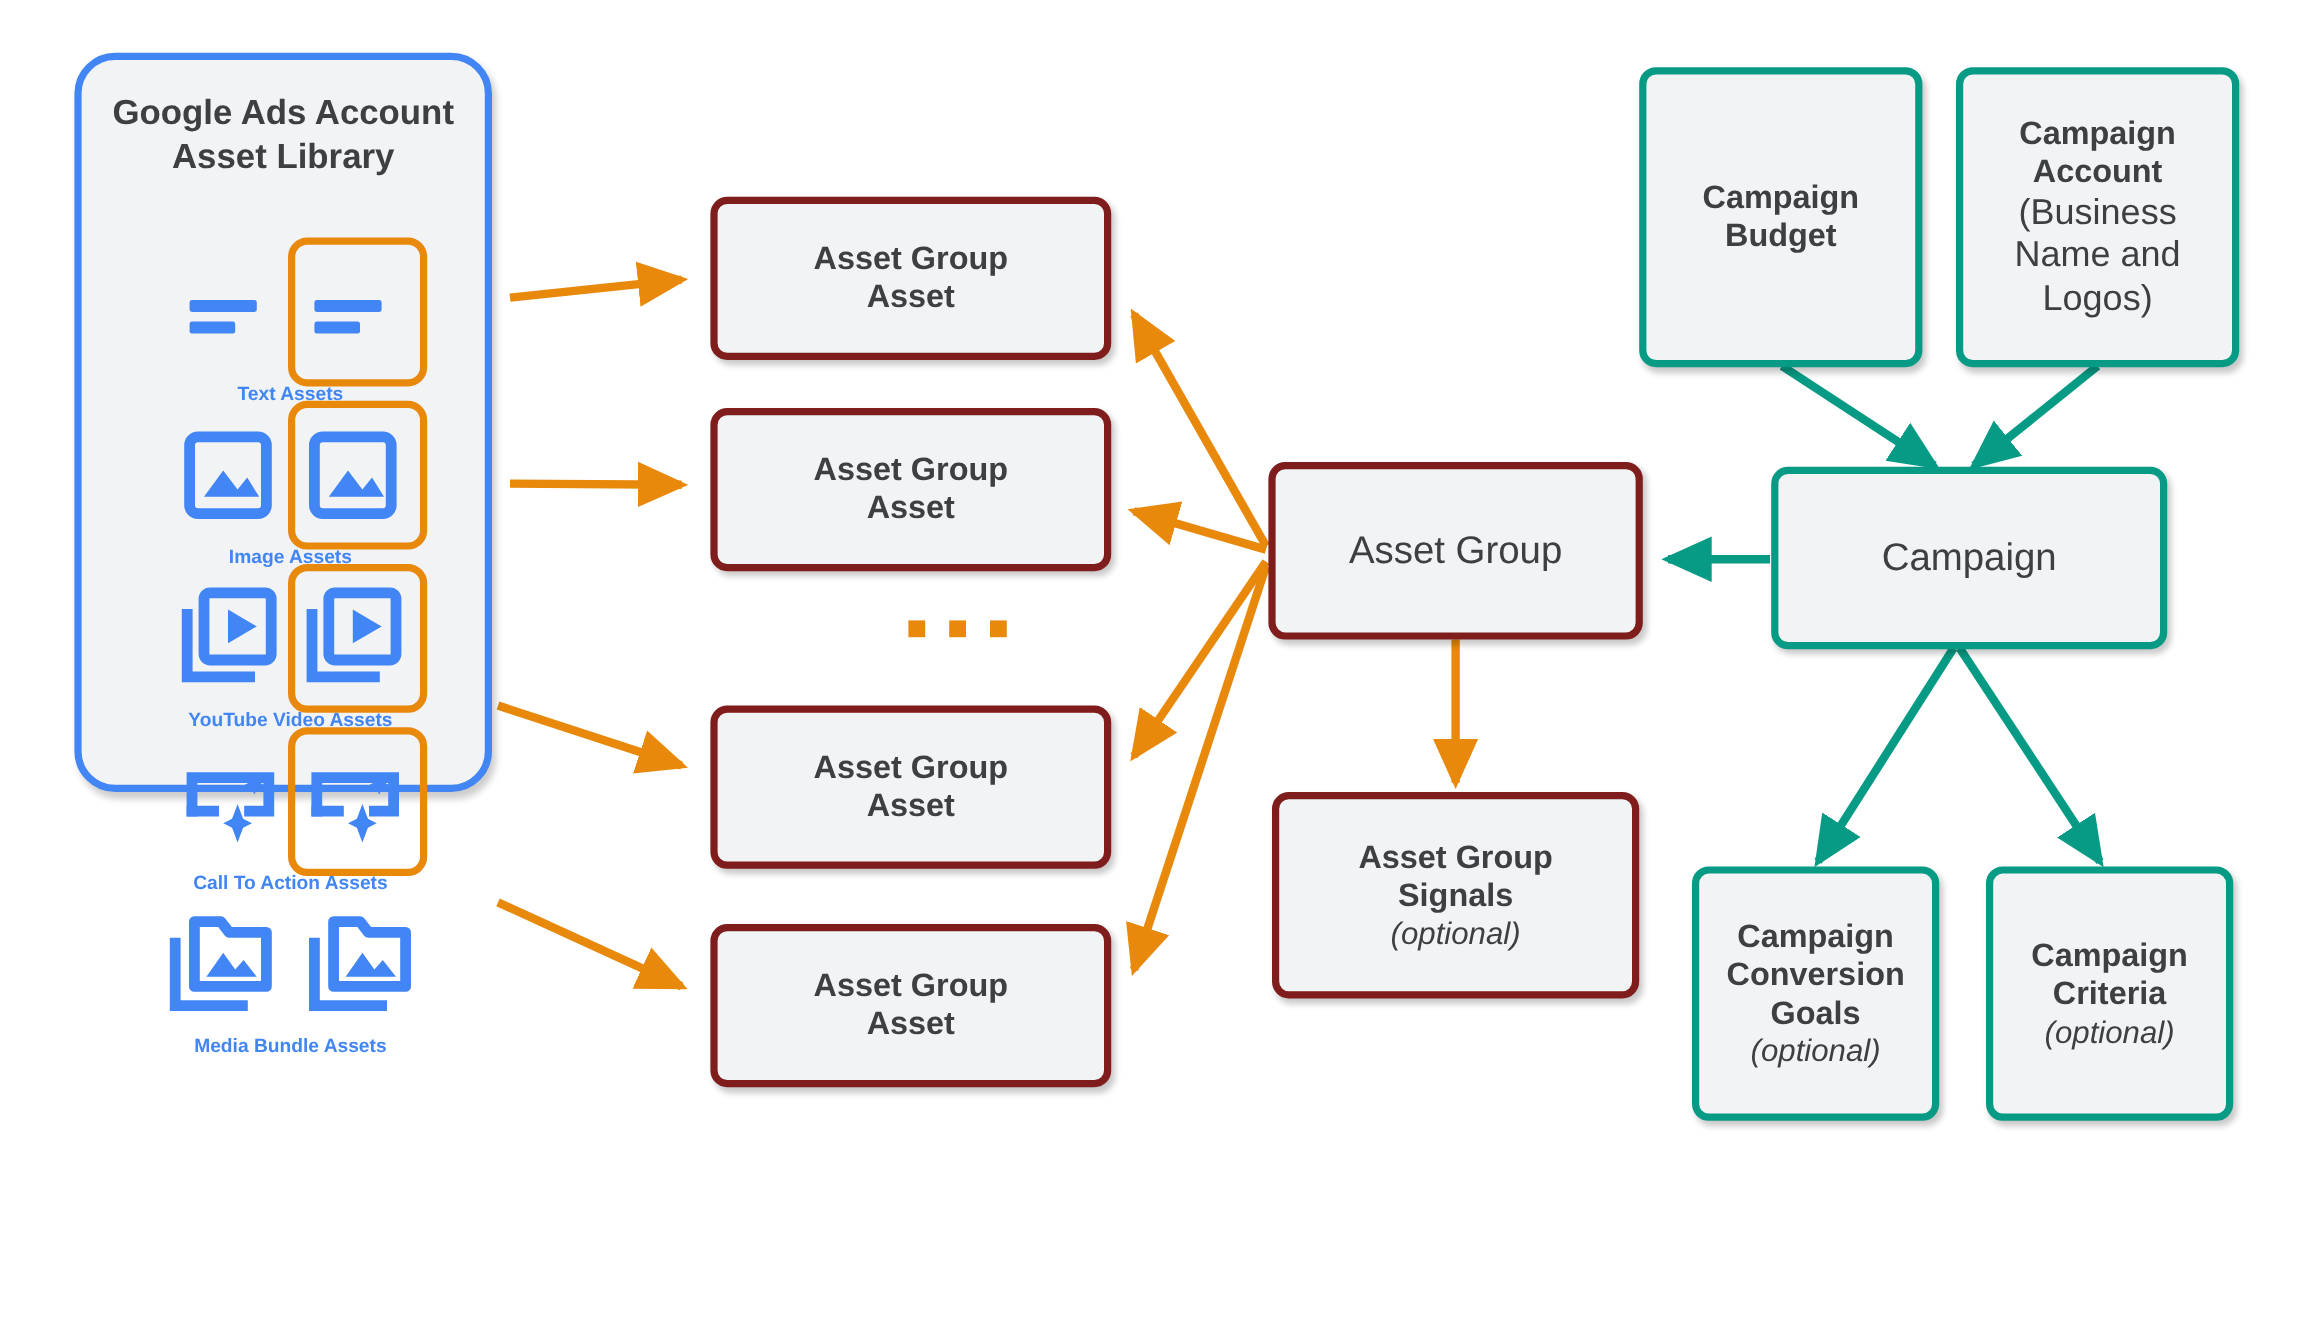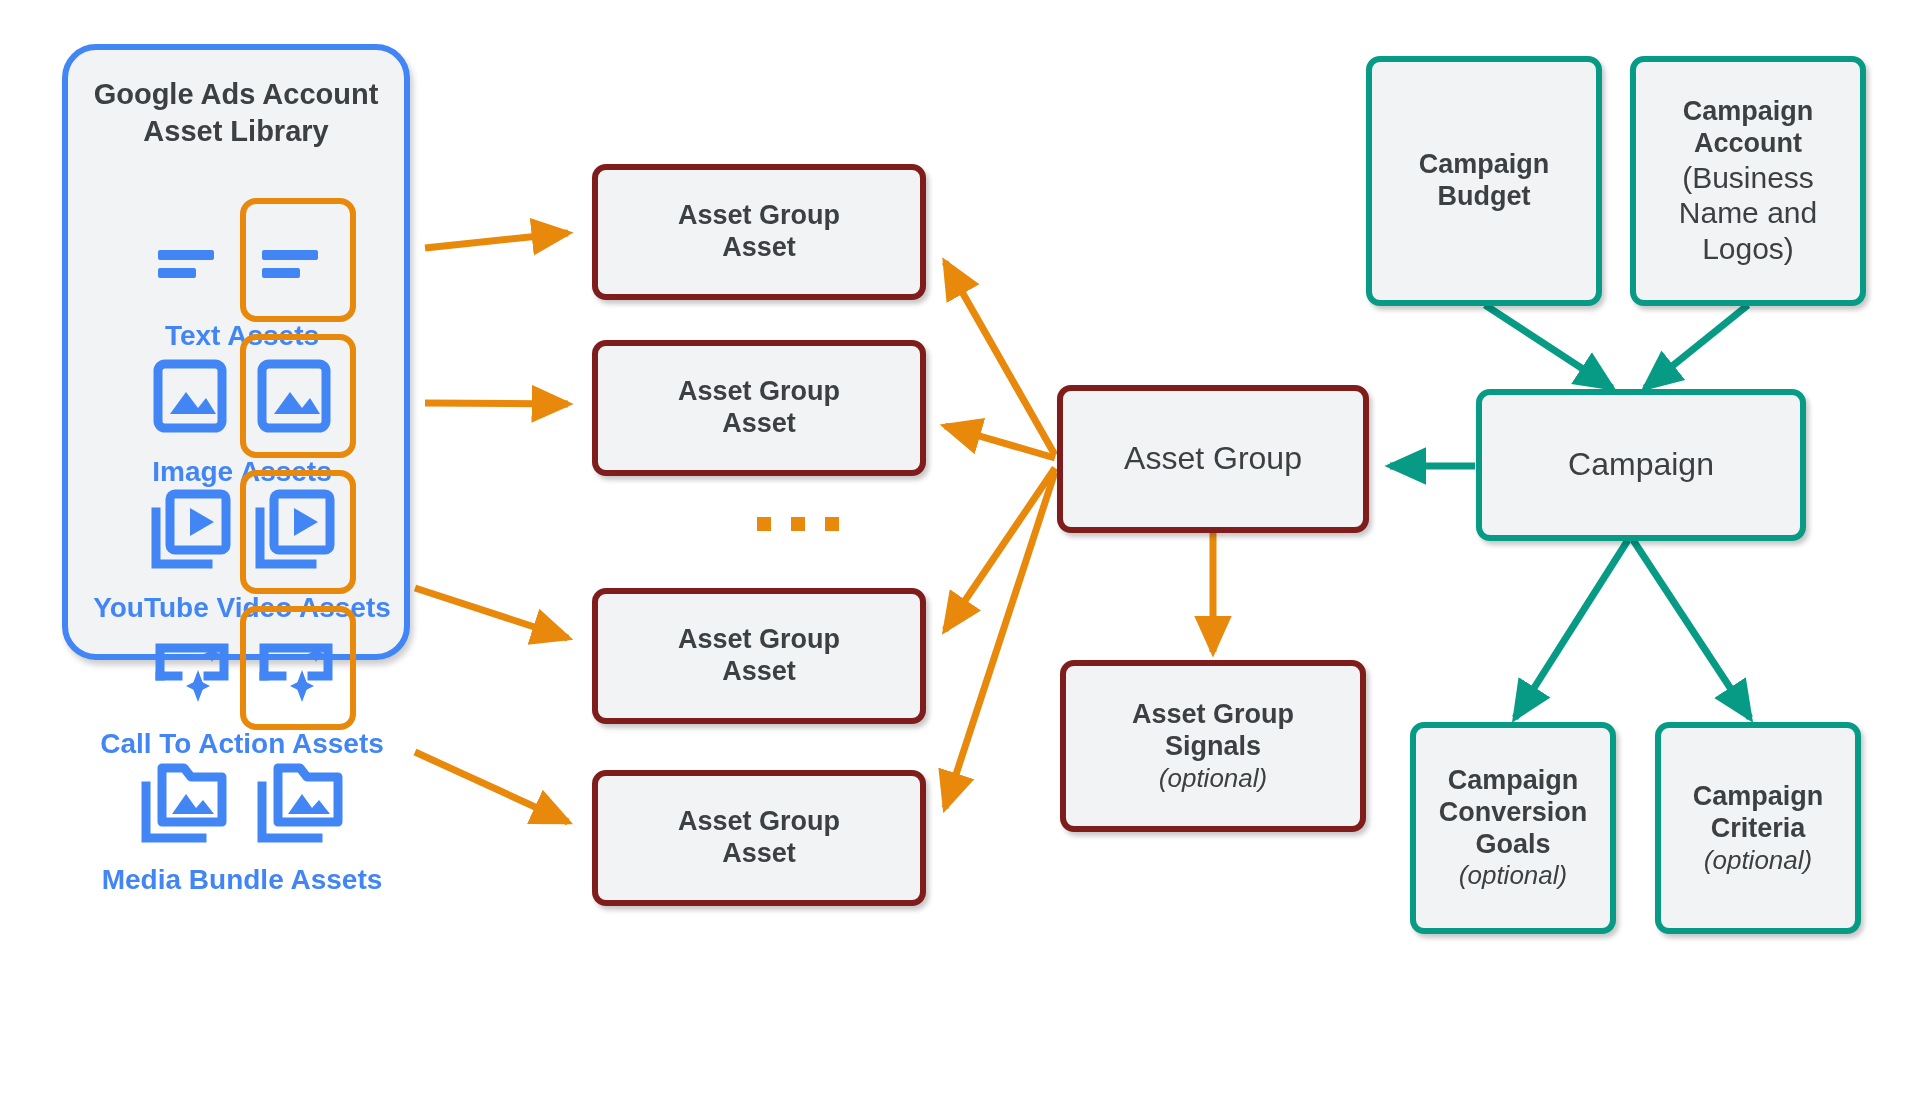"Text Assets" .asset-label { font-size: 28px -> 16px }
